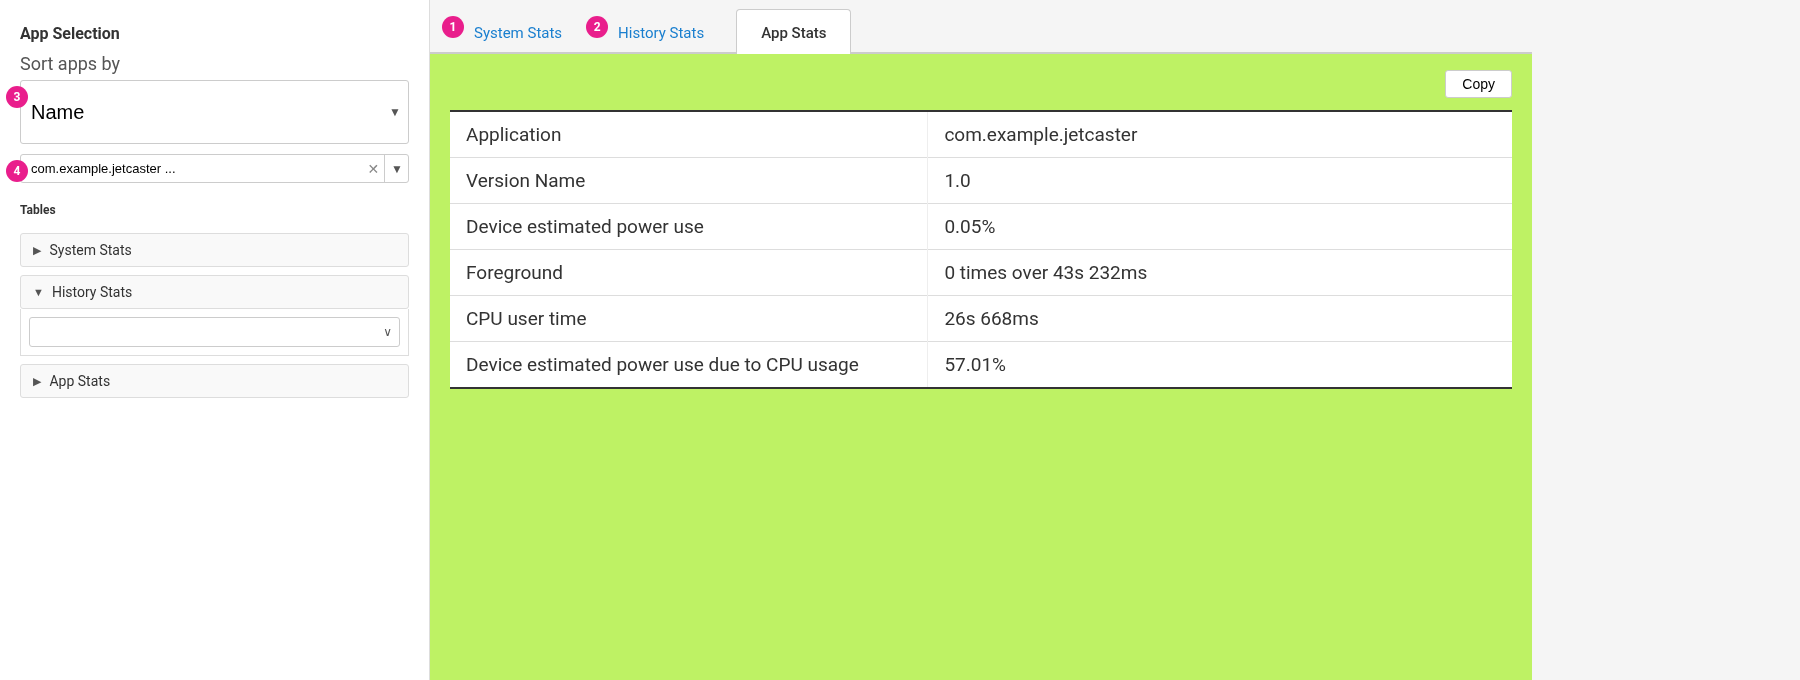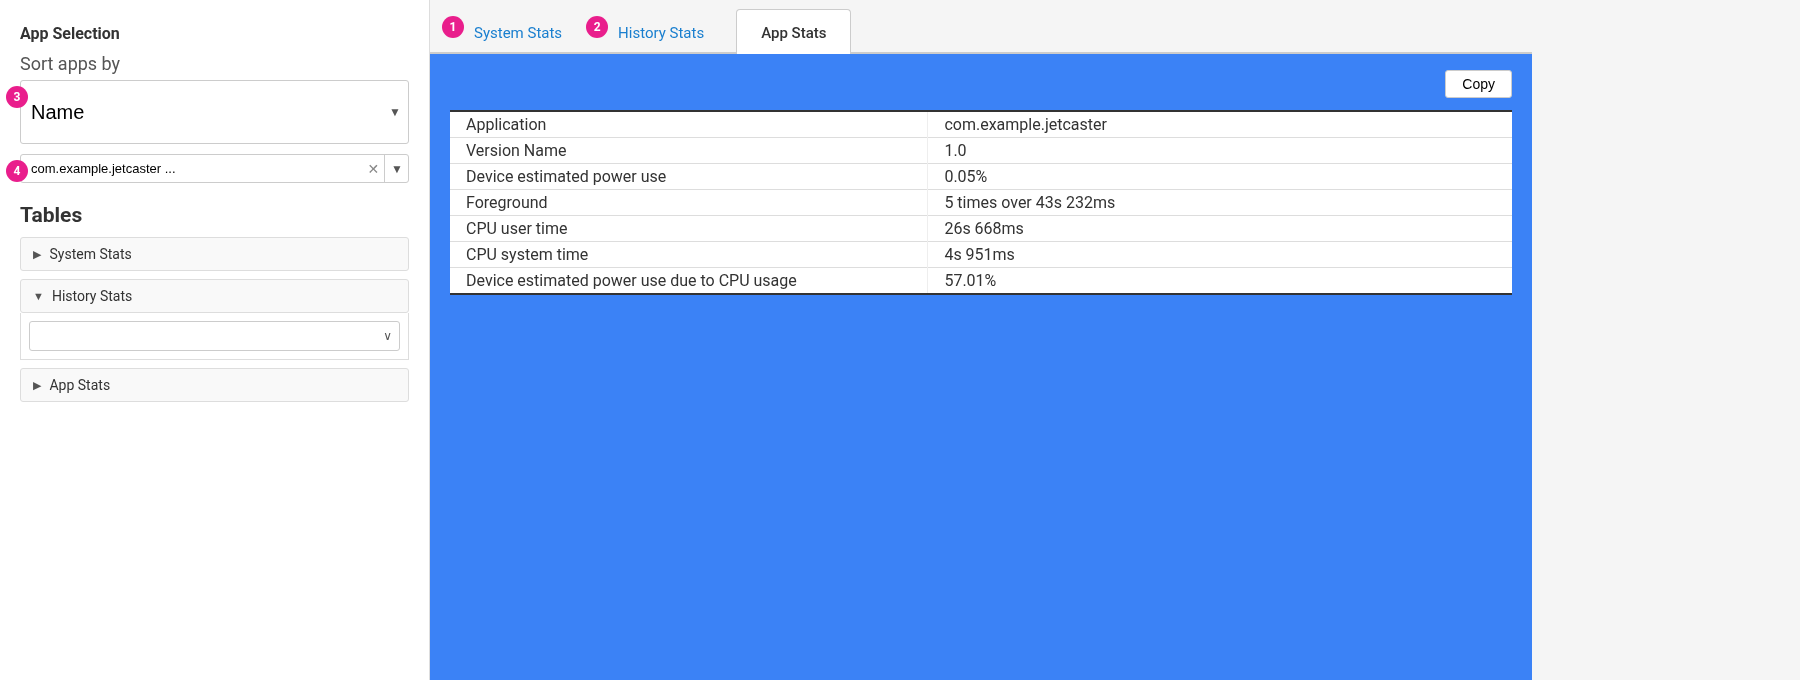"Copy" .content { background: #3b82f6 -> #bef264 }
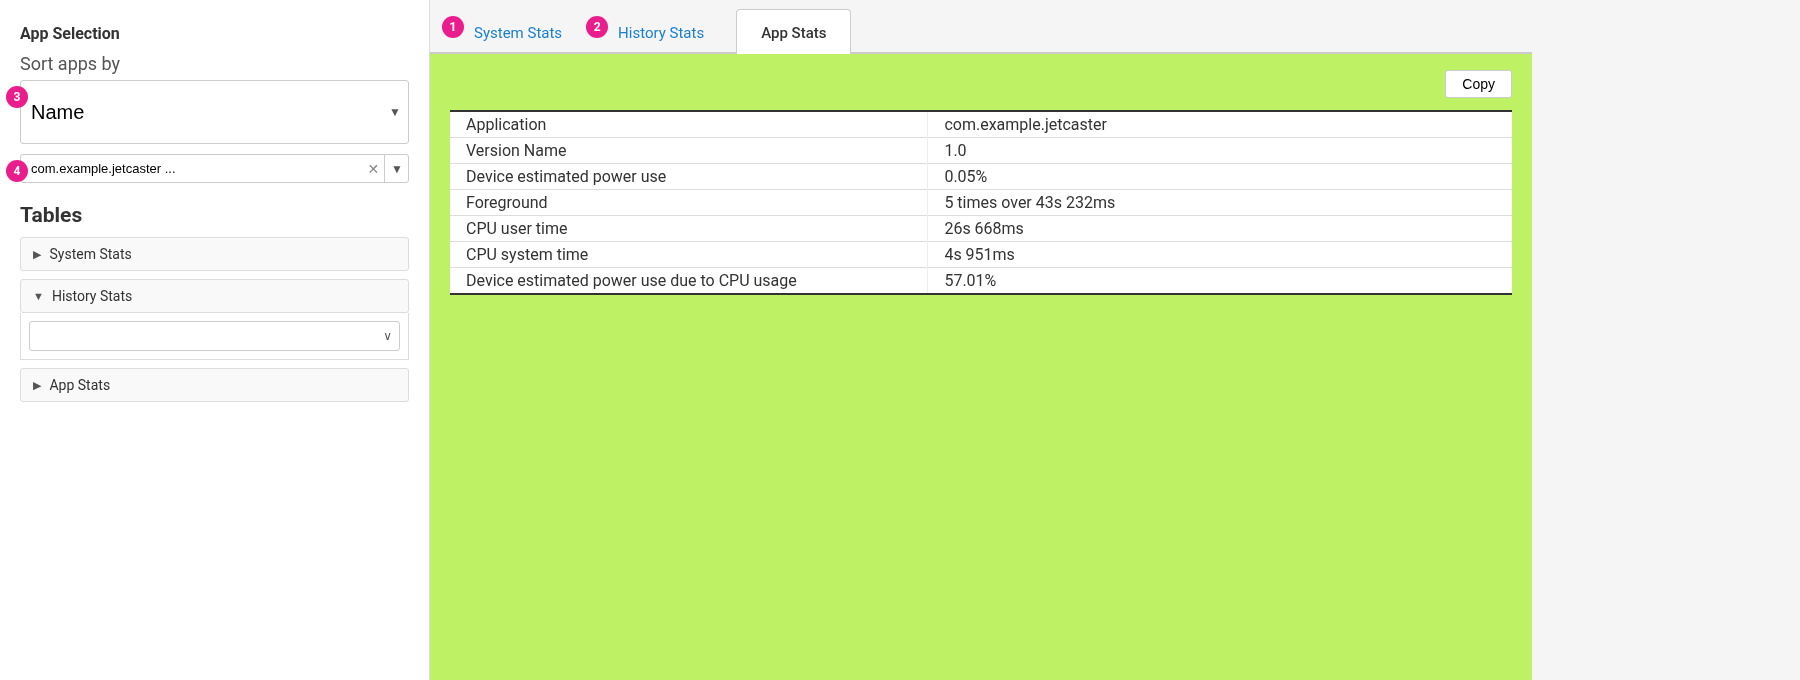"Application" .stats-table td { font-size: 16px -> 19px; padding: 3px 16px -> 11px 16px }
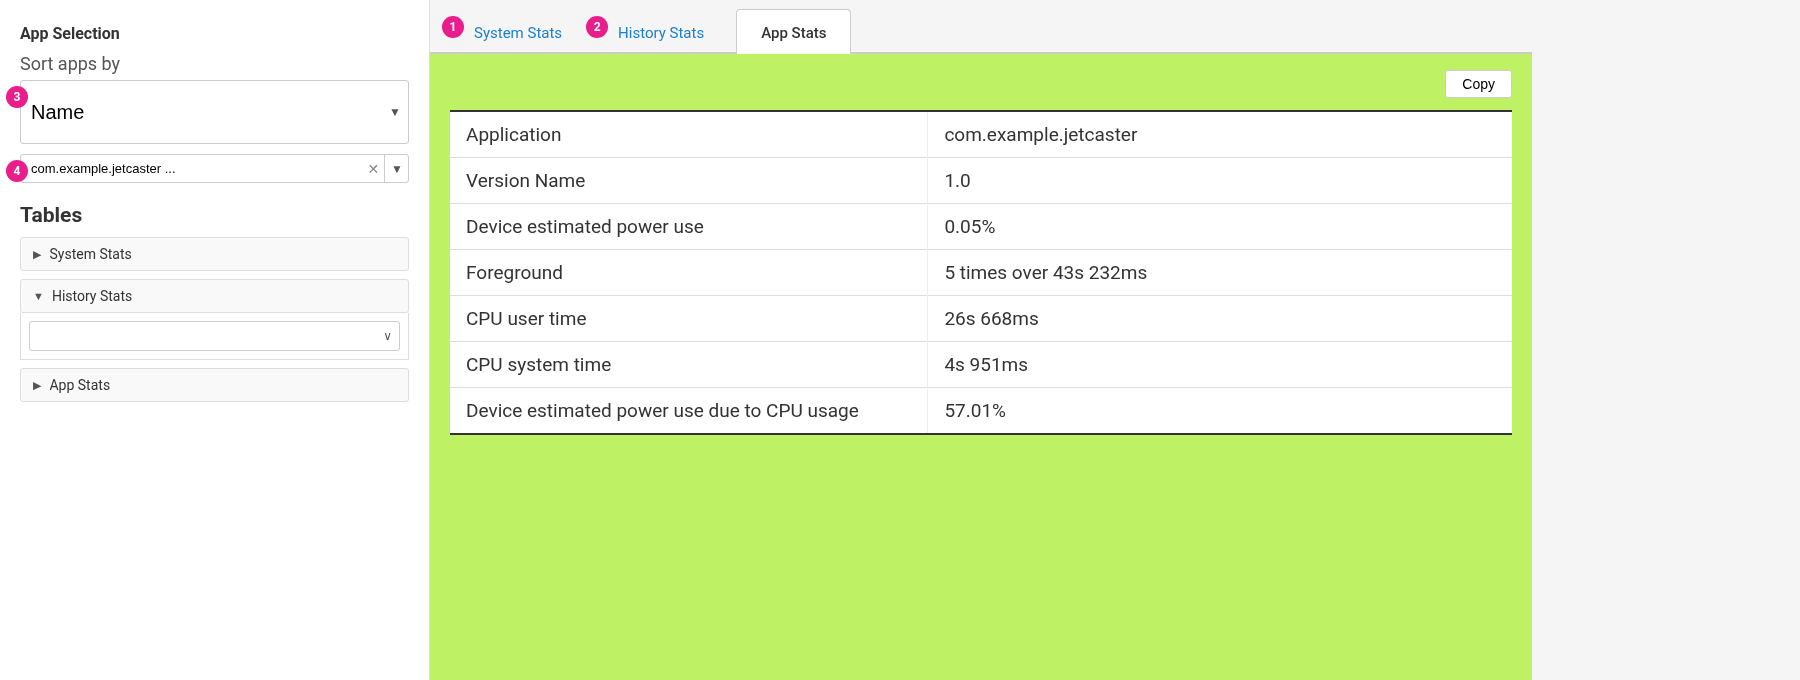"Tables" .tables-title { font-size: 21px -> 12px; margin-bottom: 10px -> 16px }
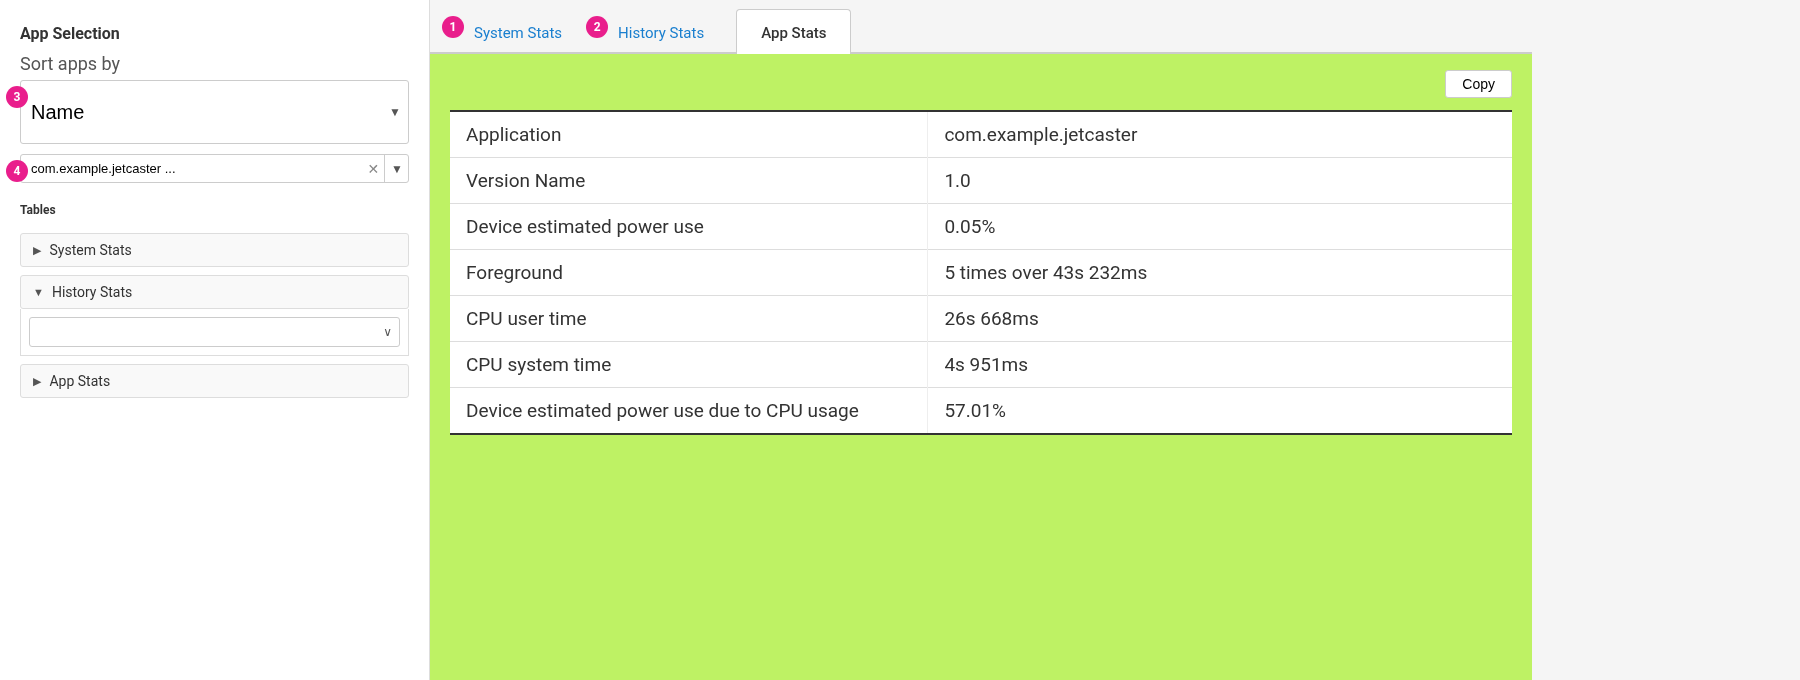"5 times over 43s 232ms" td { text: 5 -> 0 }
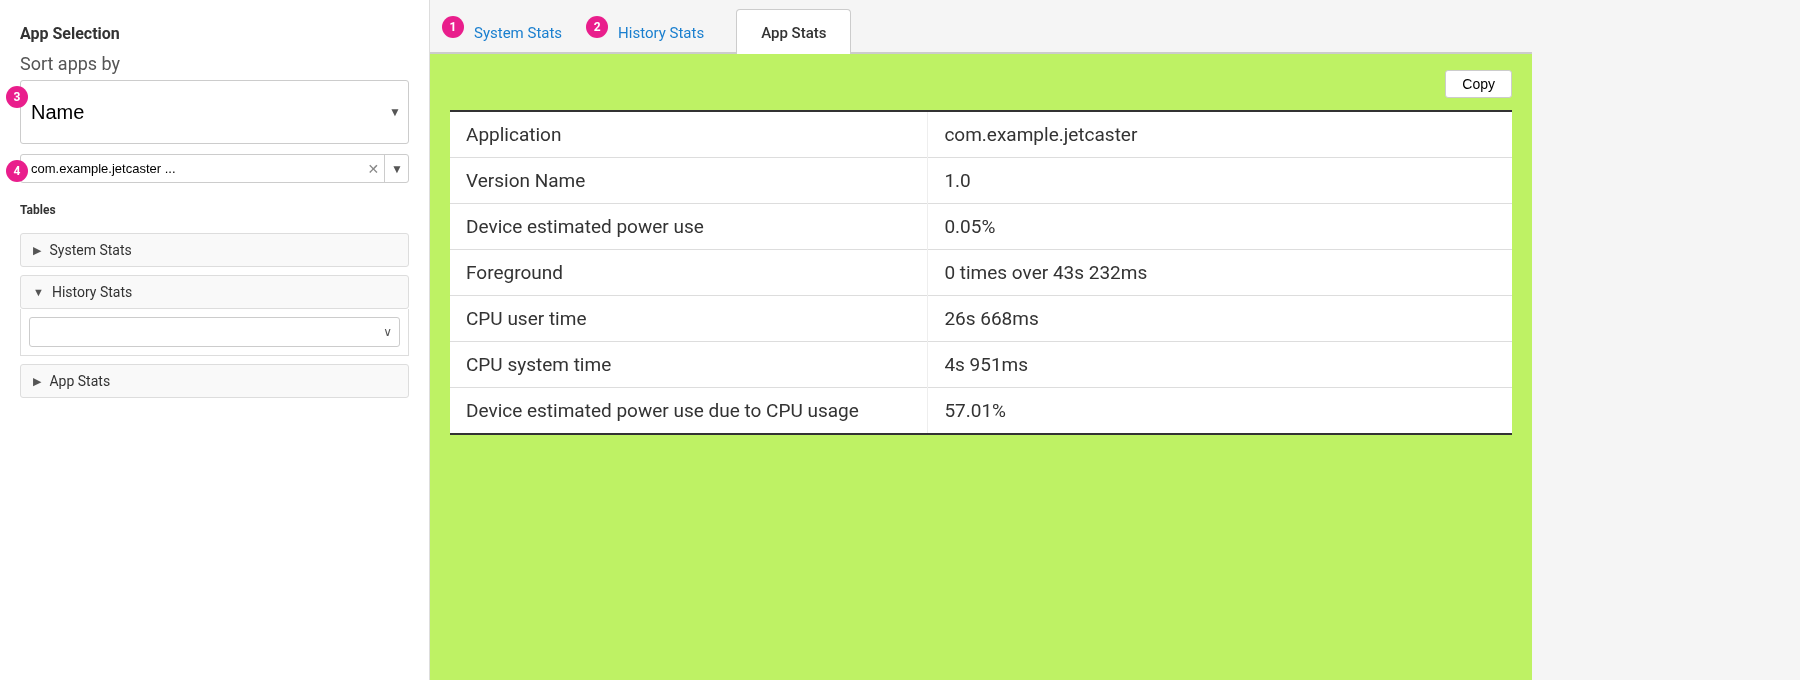"CPU system time" tr { html: <tr> <td>CPU system time</td> <td>4s 951ms</td> </tr> -> none }
